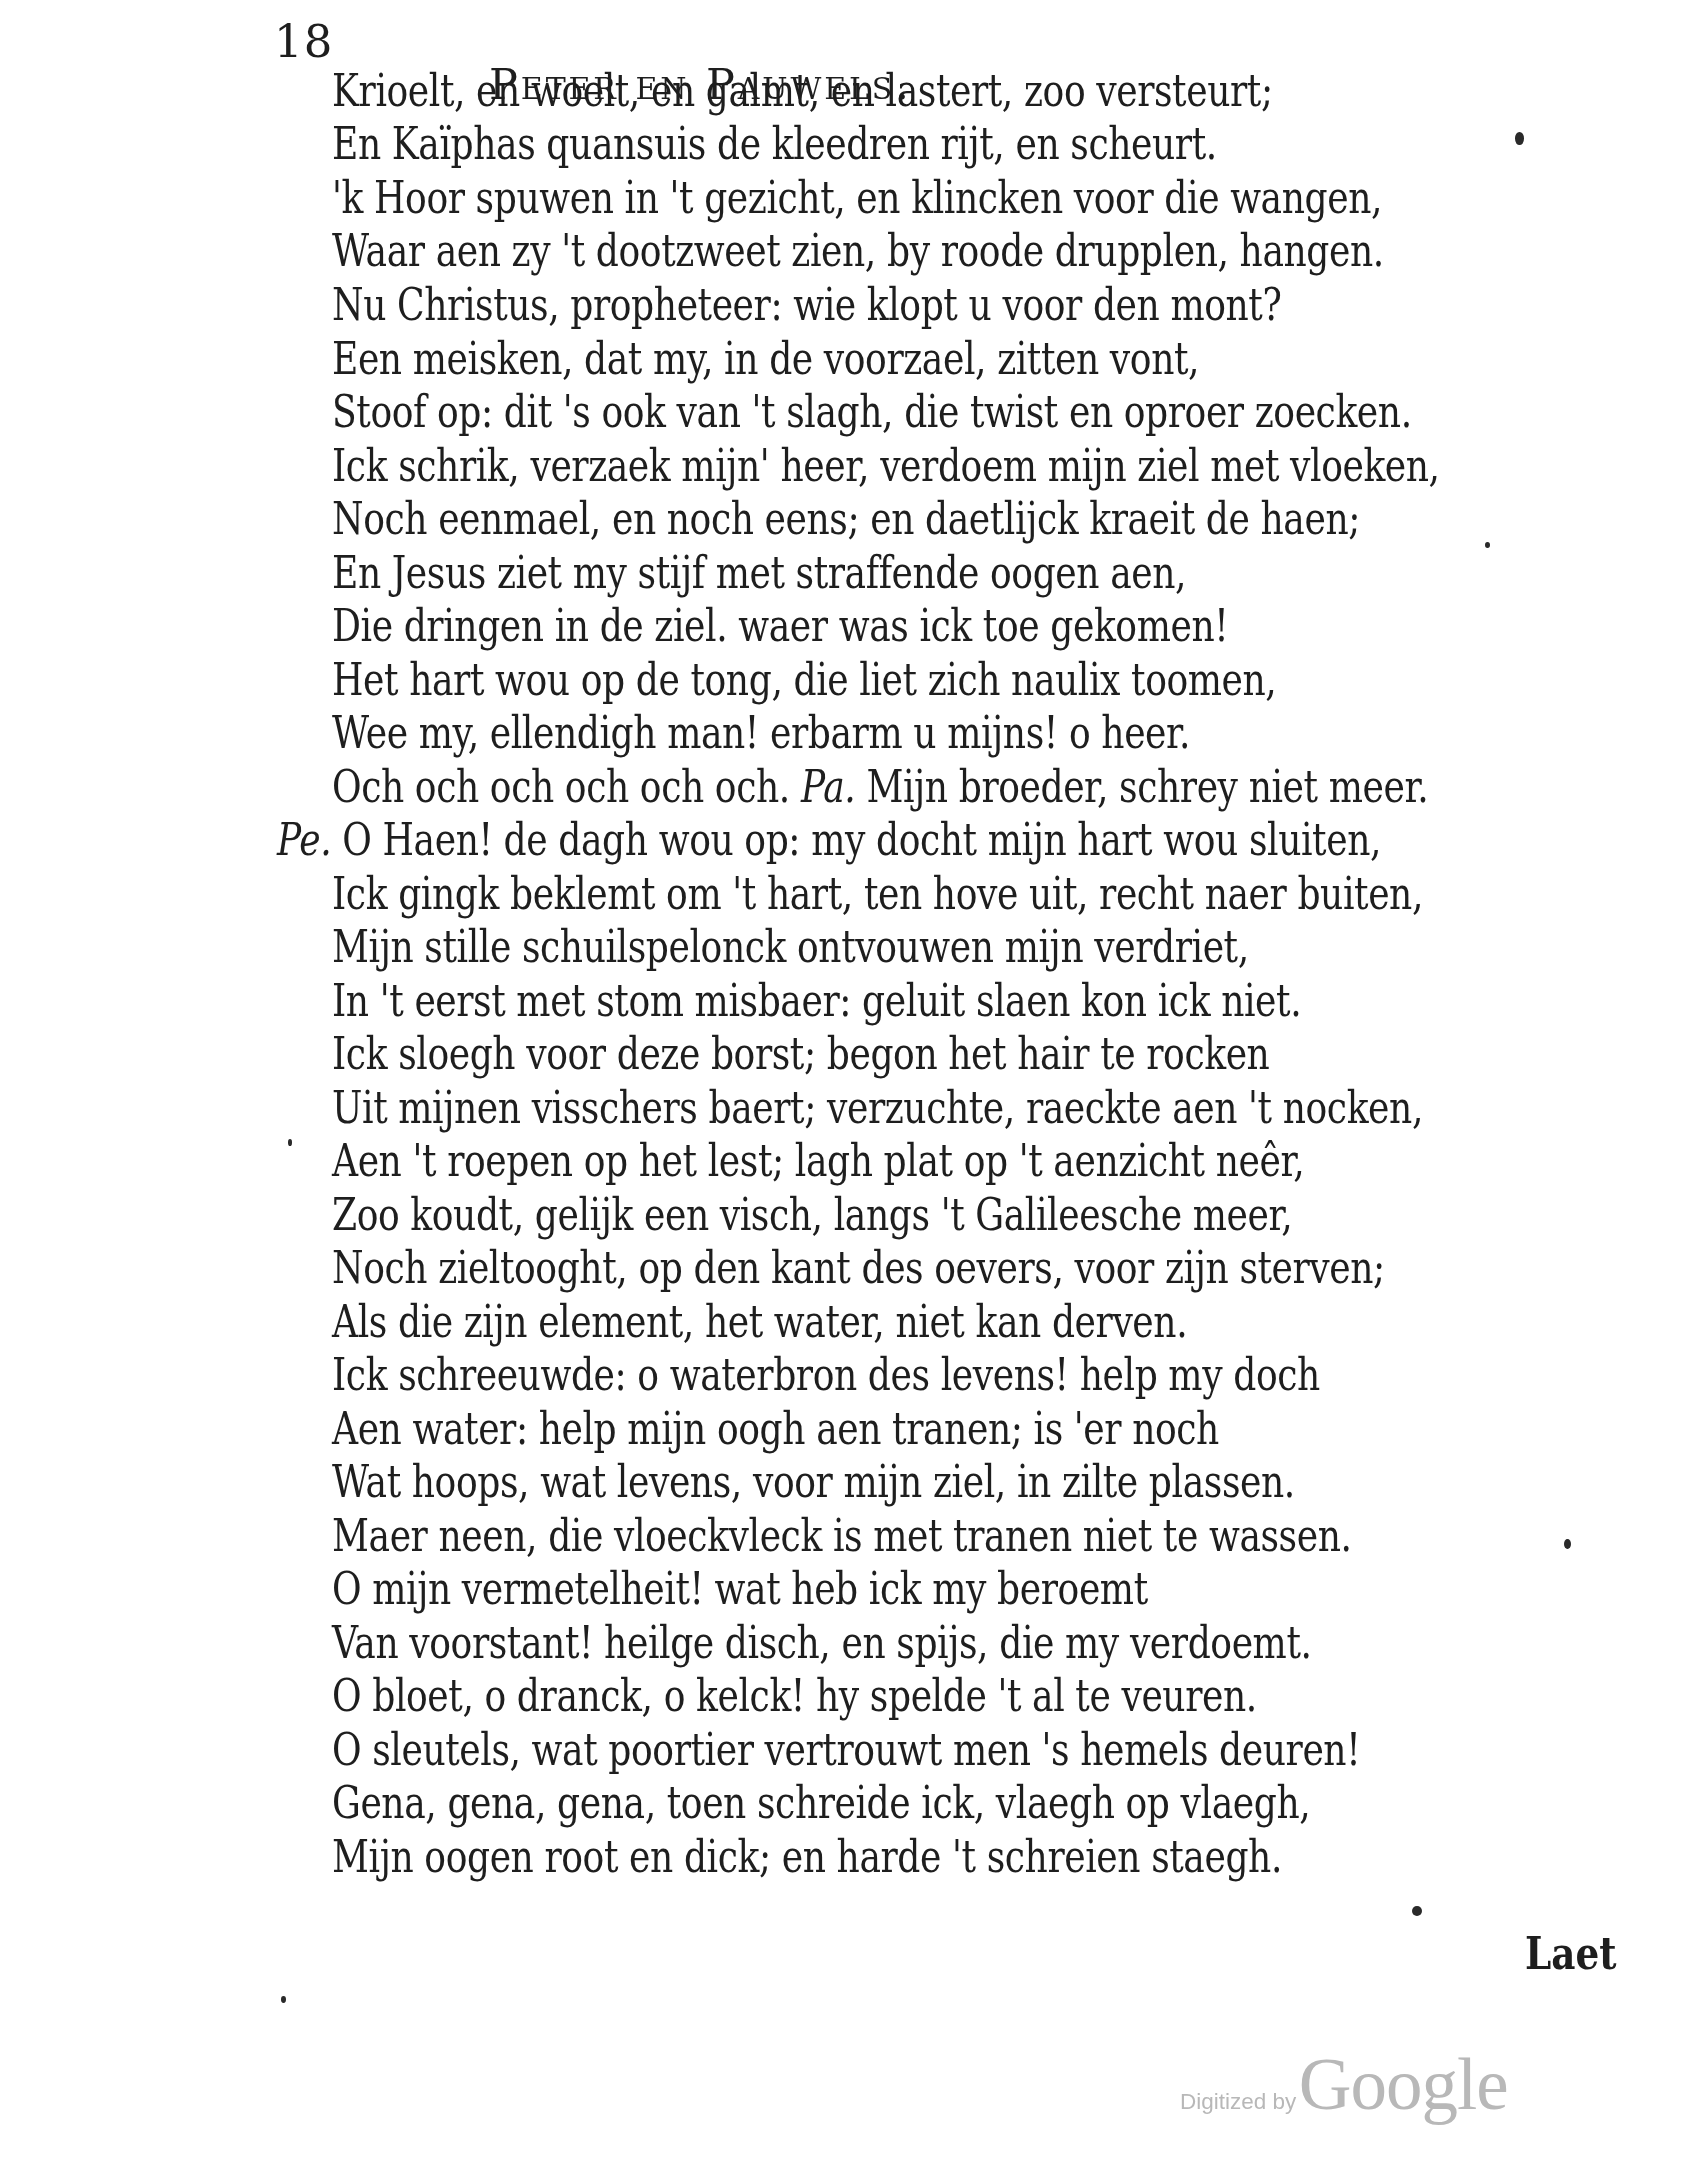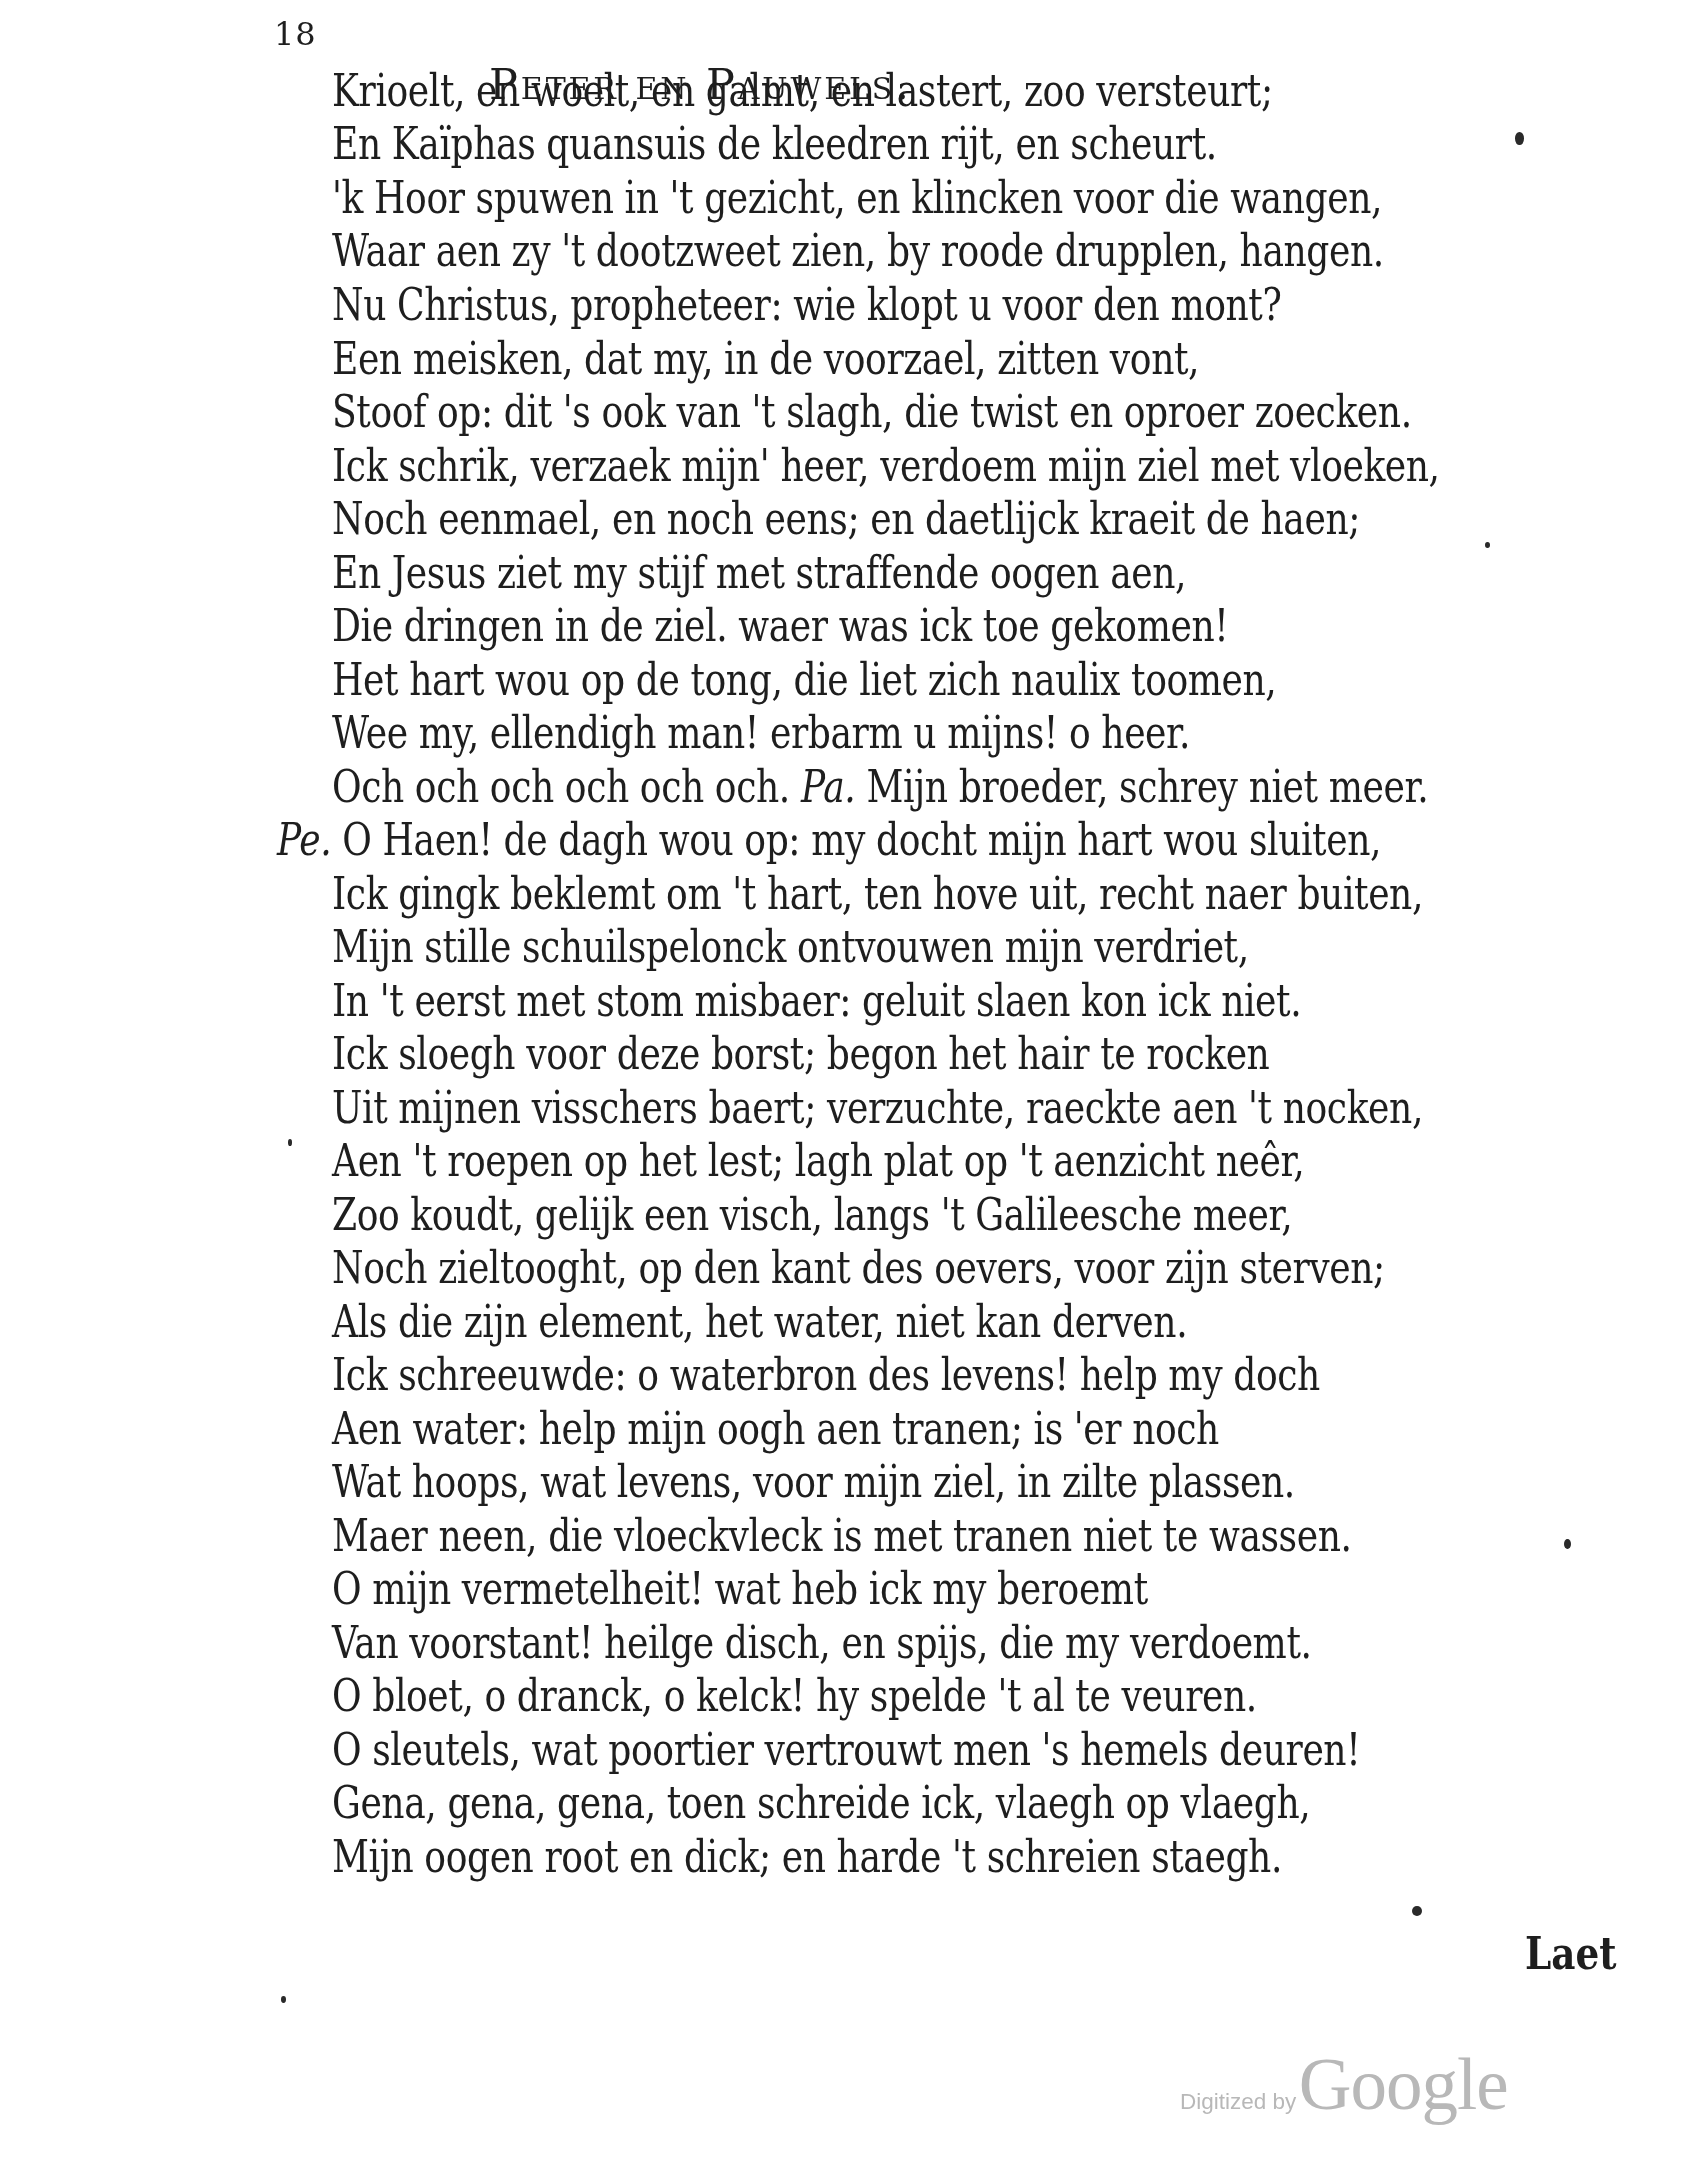"18" .page-number { font-size: 32px -> 45px }
